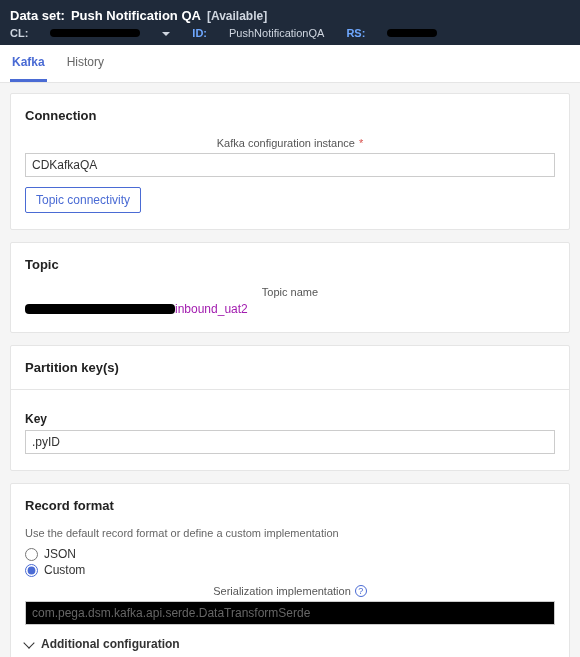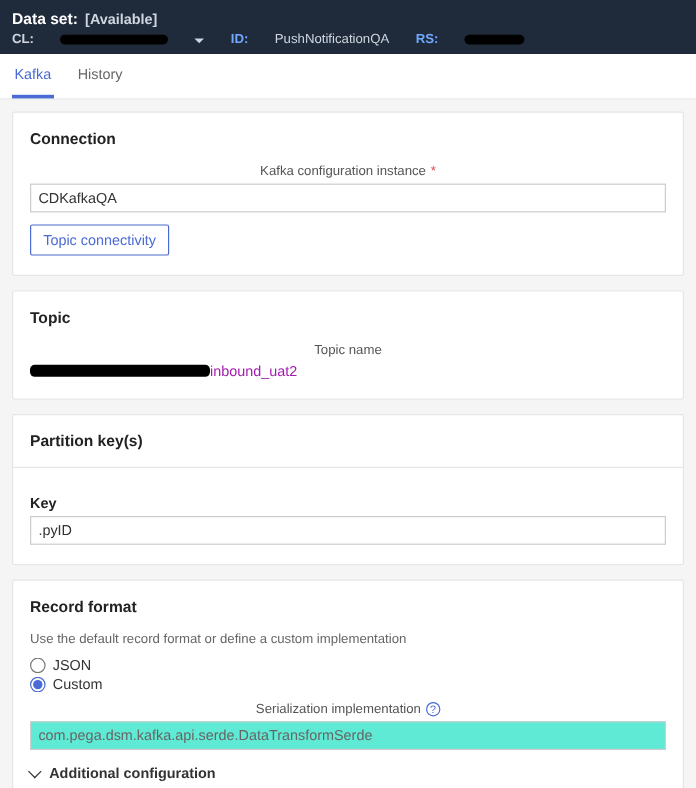"Push Notification QA" span { html: none -> <span>Push Notification QA</span> }
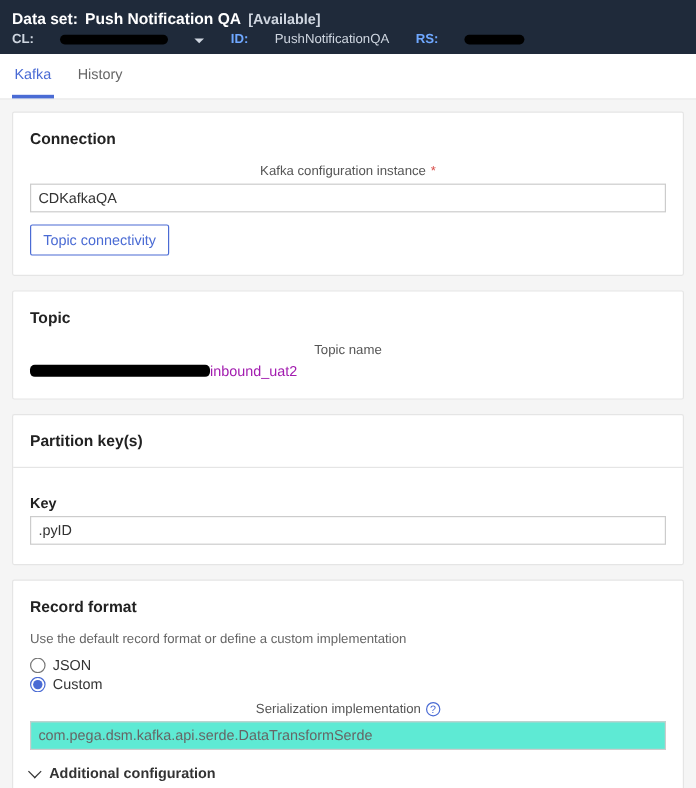"Kafka" .tab.active { font-weight: none -> bold }
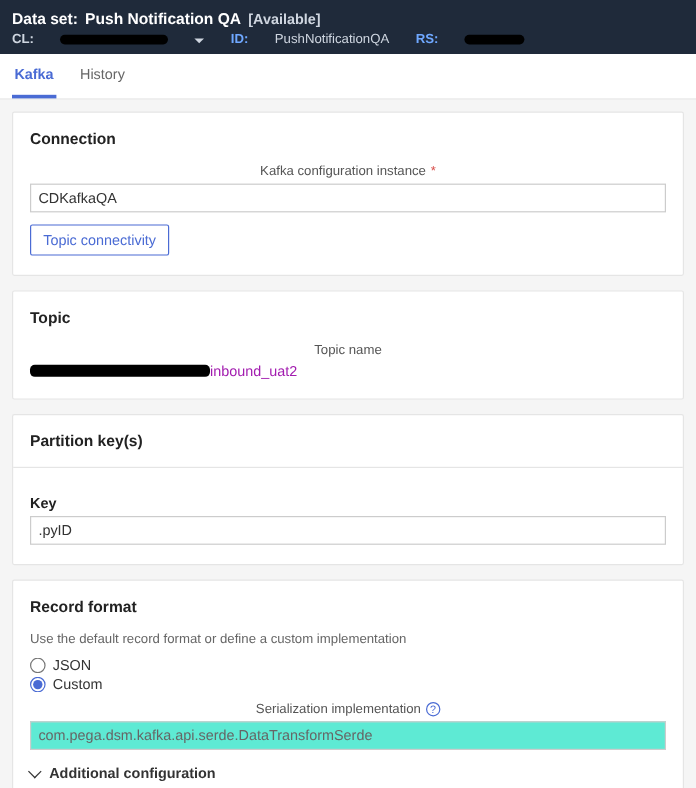"com.pega.dsm.kafka.api.serde.DataTransfo" .text-display { background: #5eead4 -> #000000 }
